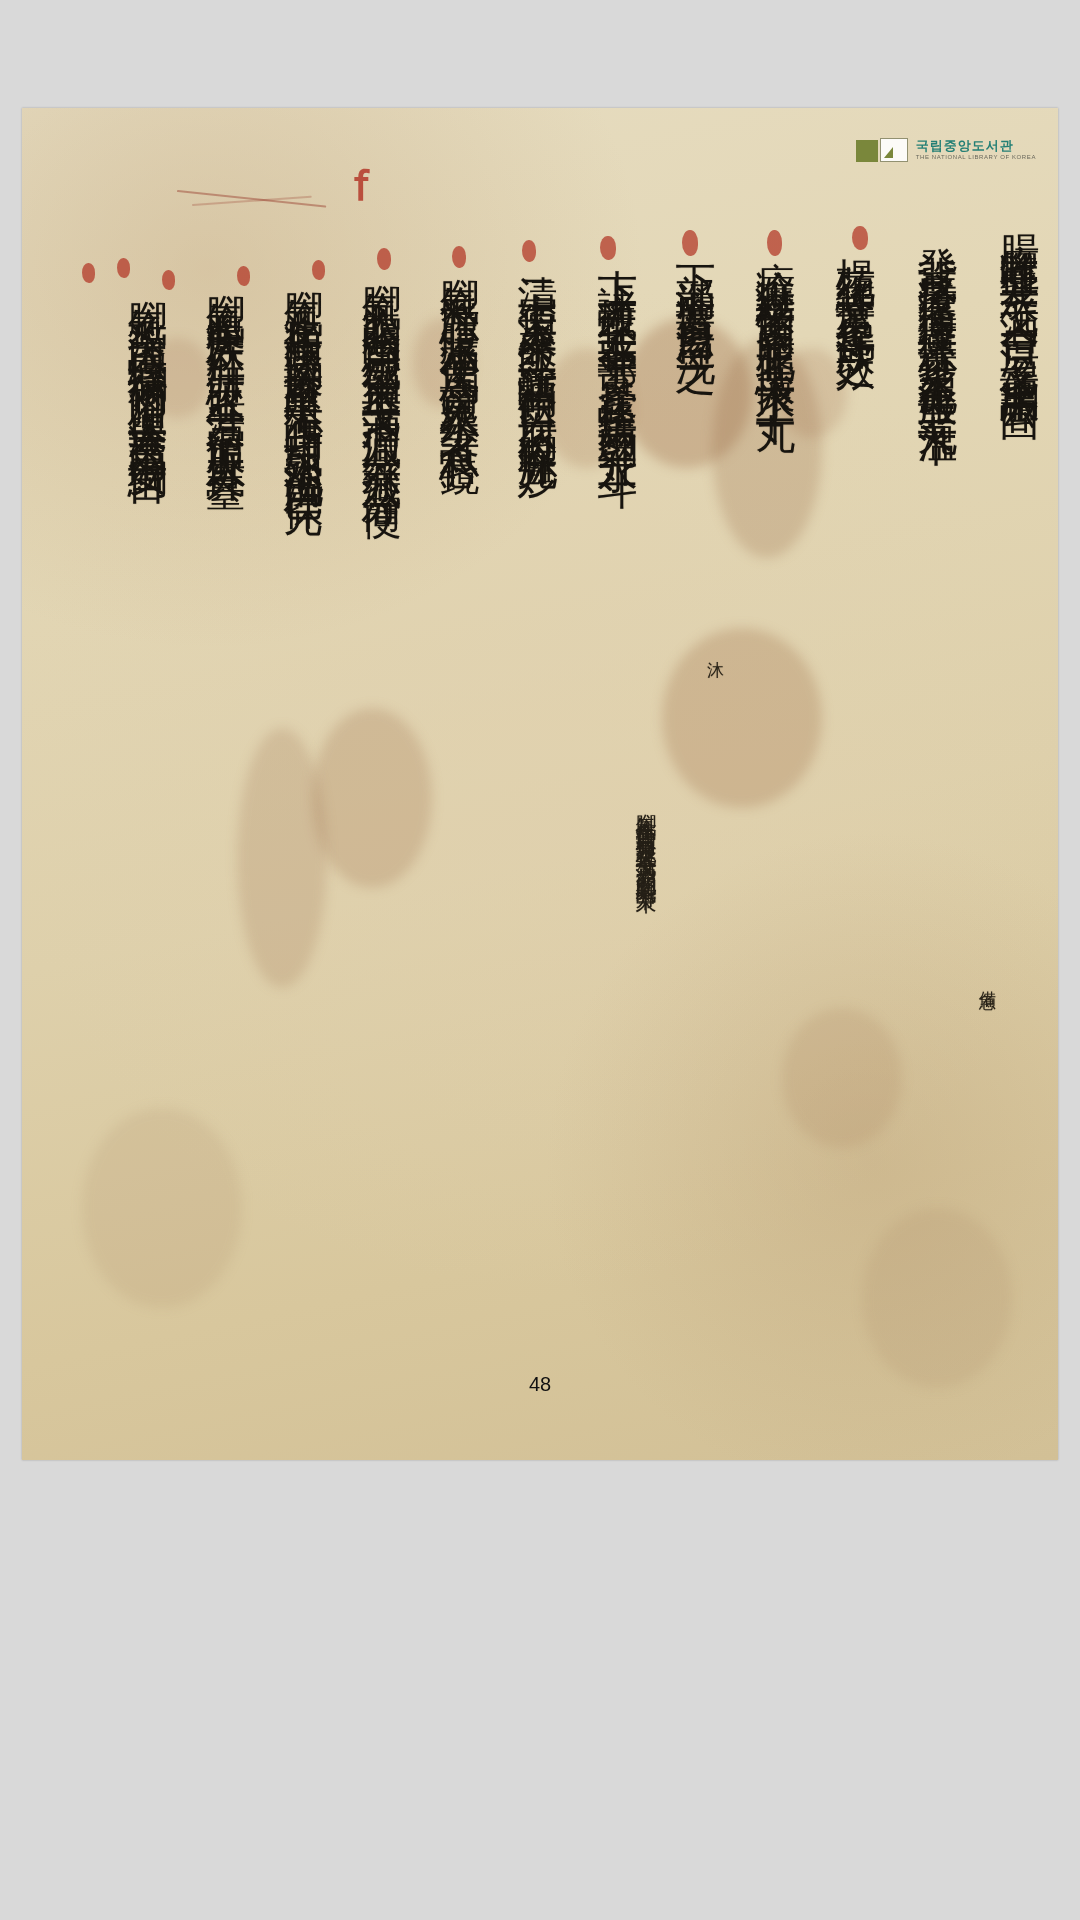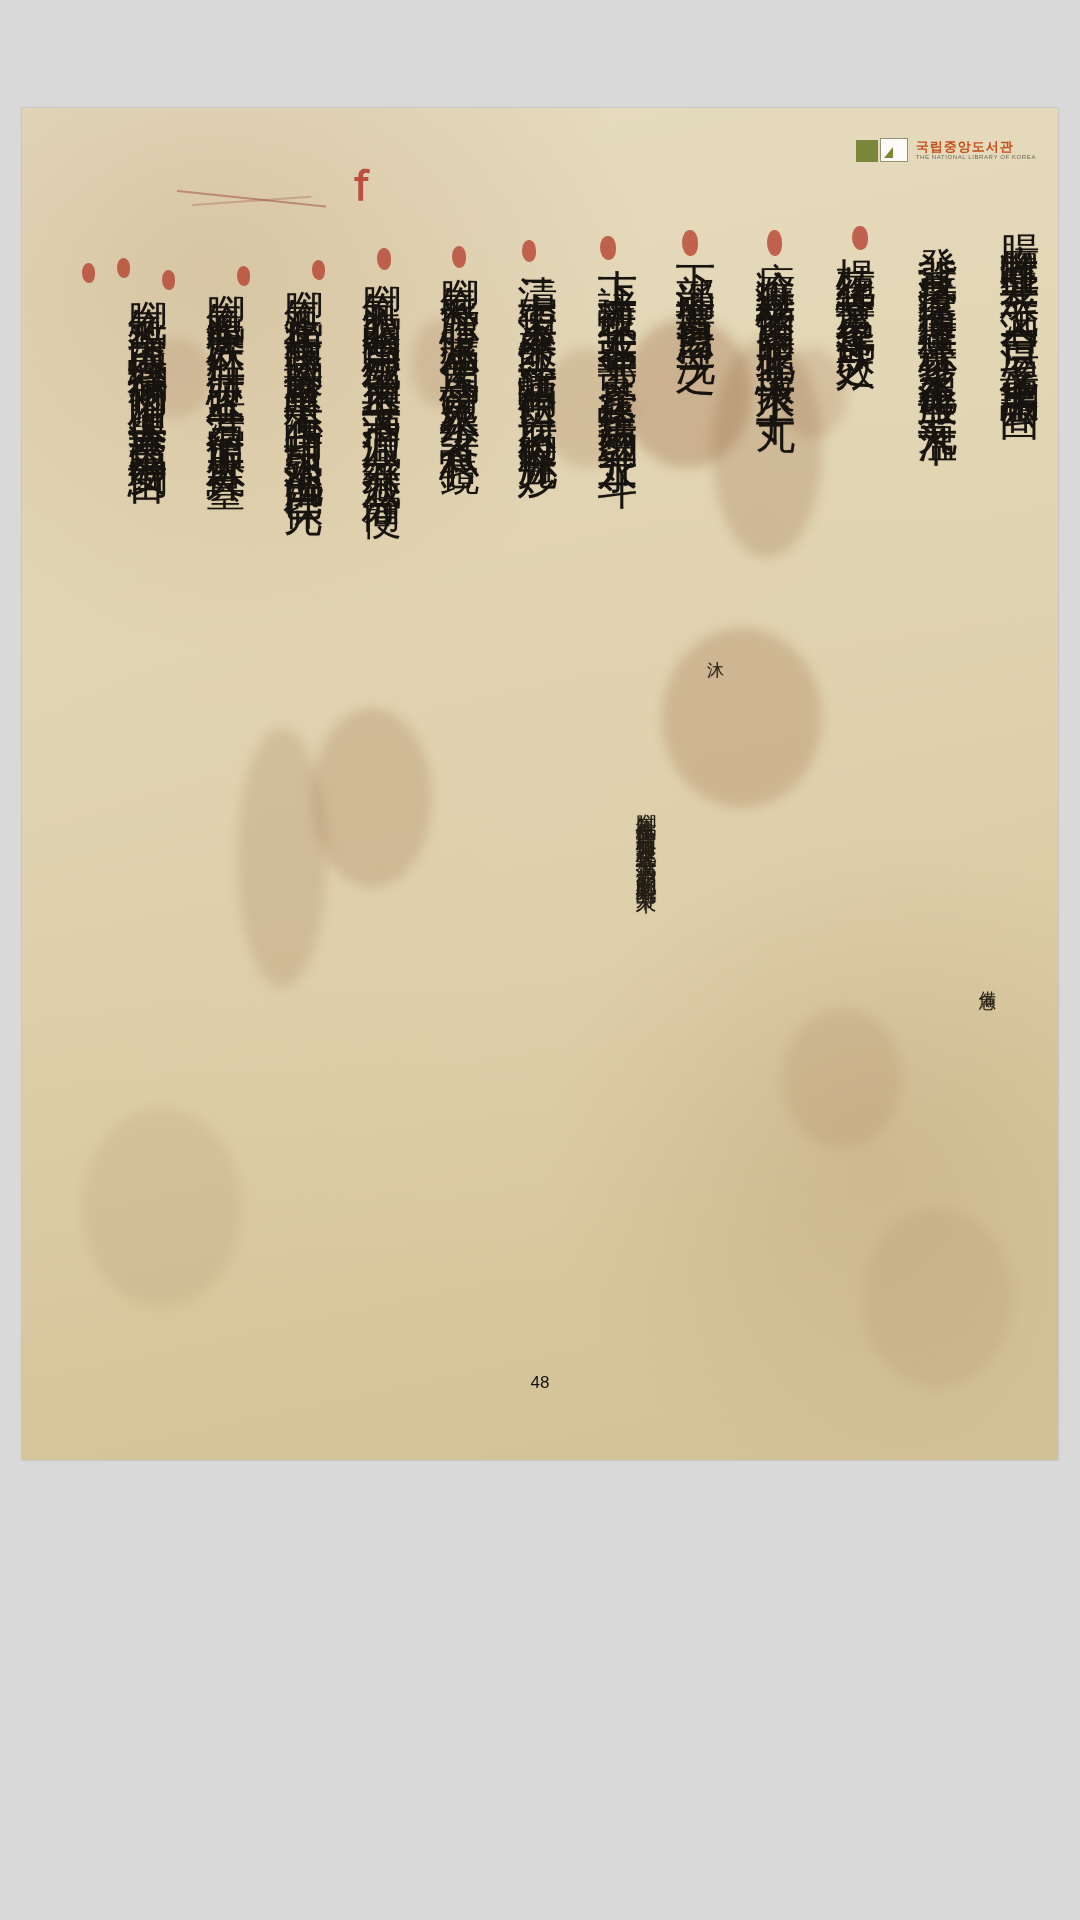"국립중앙도서관" #logo .ko { color: #c2410c -> #0f766e; font-family: Liberation Sans, sans-serif -> Liberation Mono, monospace }
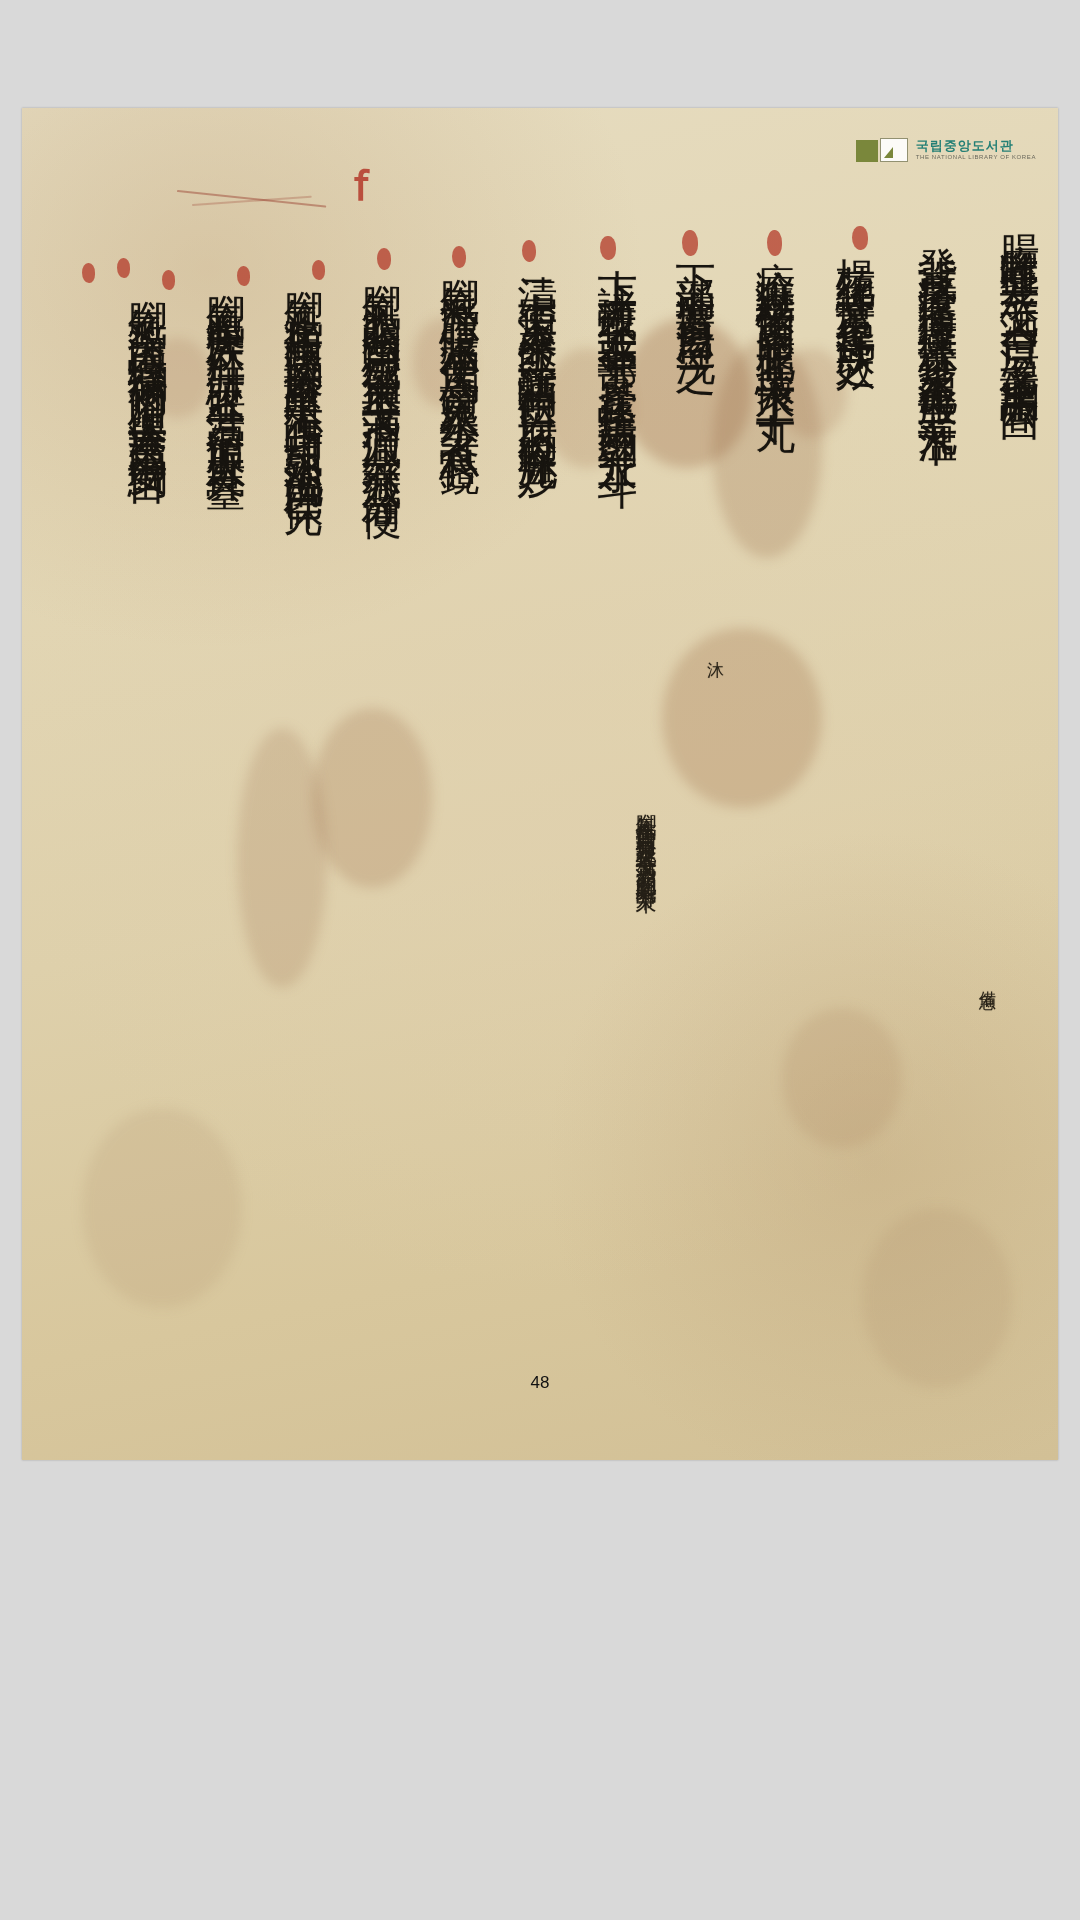"48" #page-number { font-size: 17px -> 20px }
